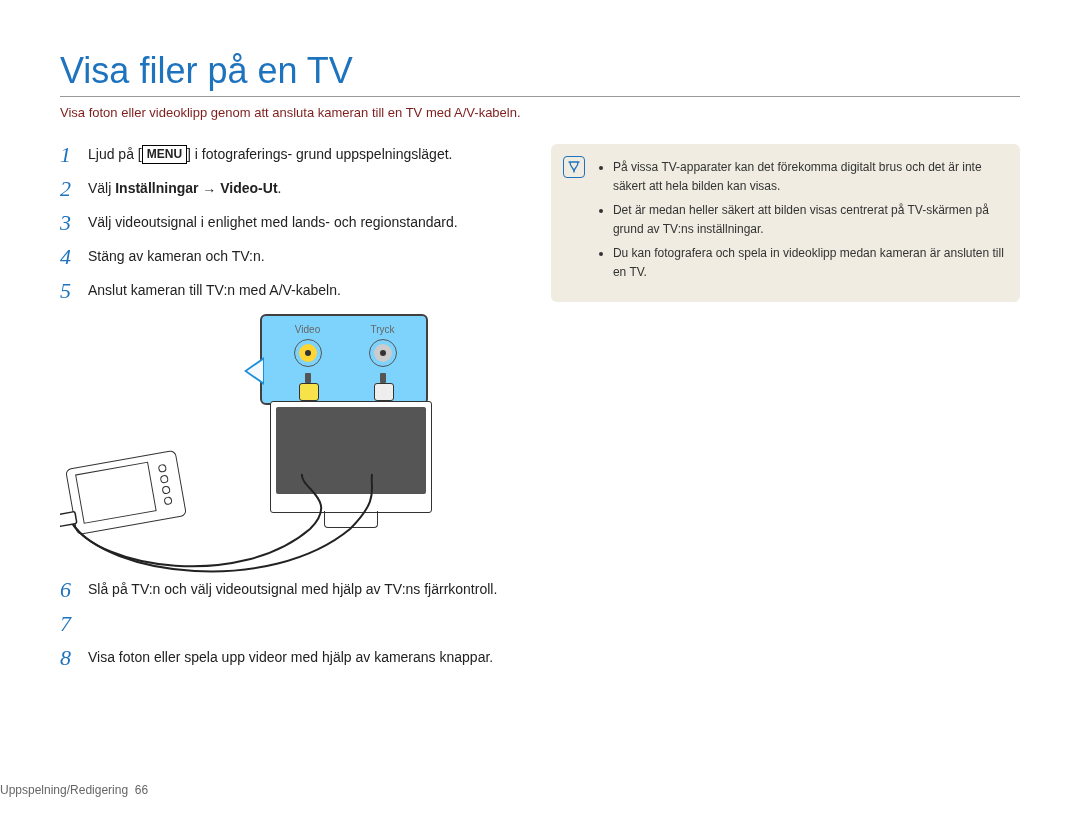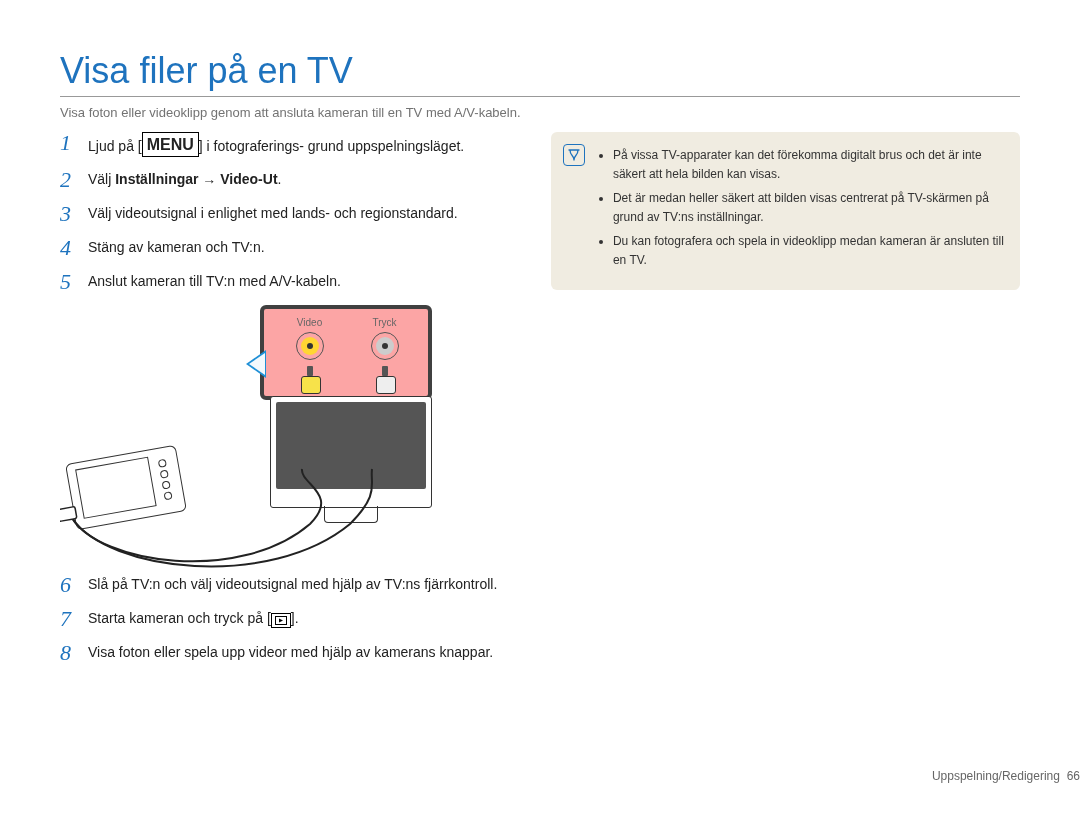"Visa foton eller videoklipp genom" .lead { color: #737373 -> #7f1d1d; margin-bottom: 12px -> 24px }
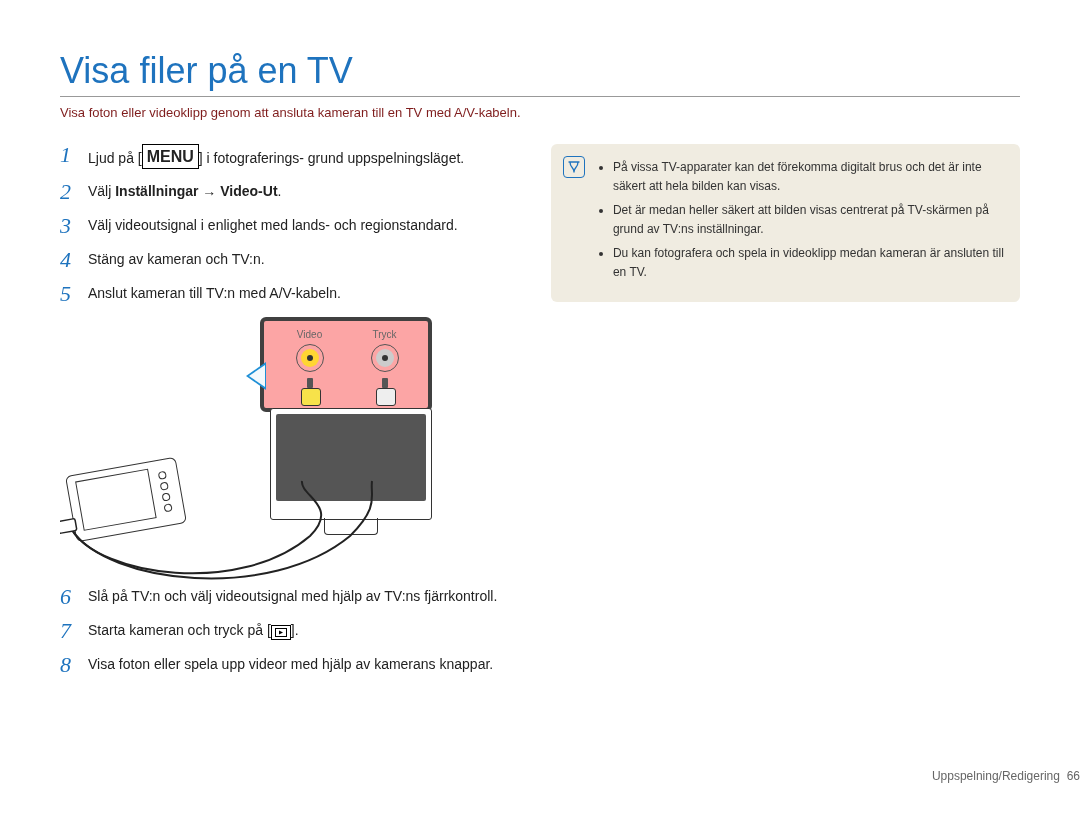"MENU" .menu-key { font-size: 16px -> 12px }
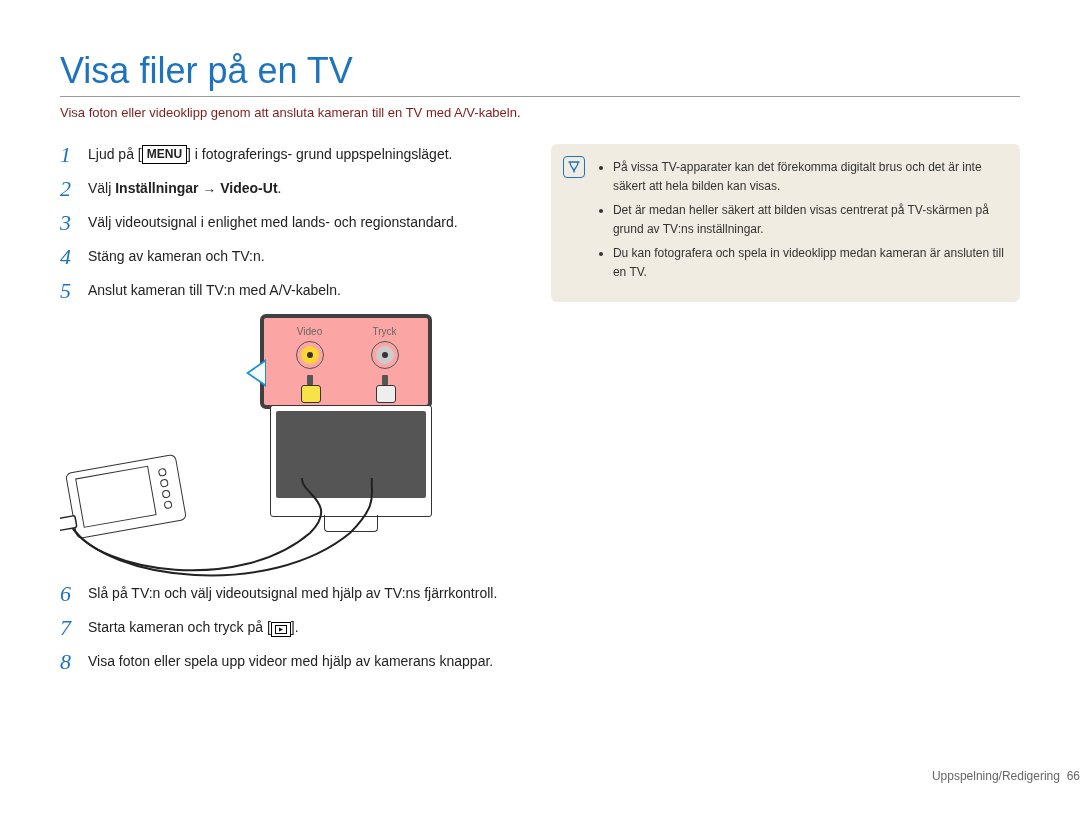"Video" .callout { background: #fca5a5 -> #7dd3fc; border: 4px solid #404040 -> 2px solid #404040 }
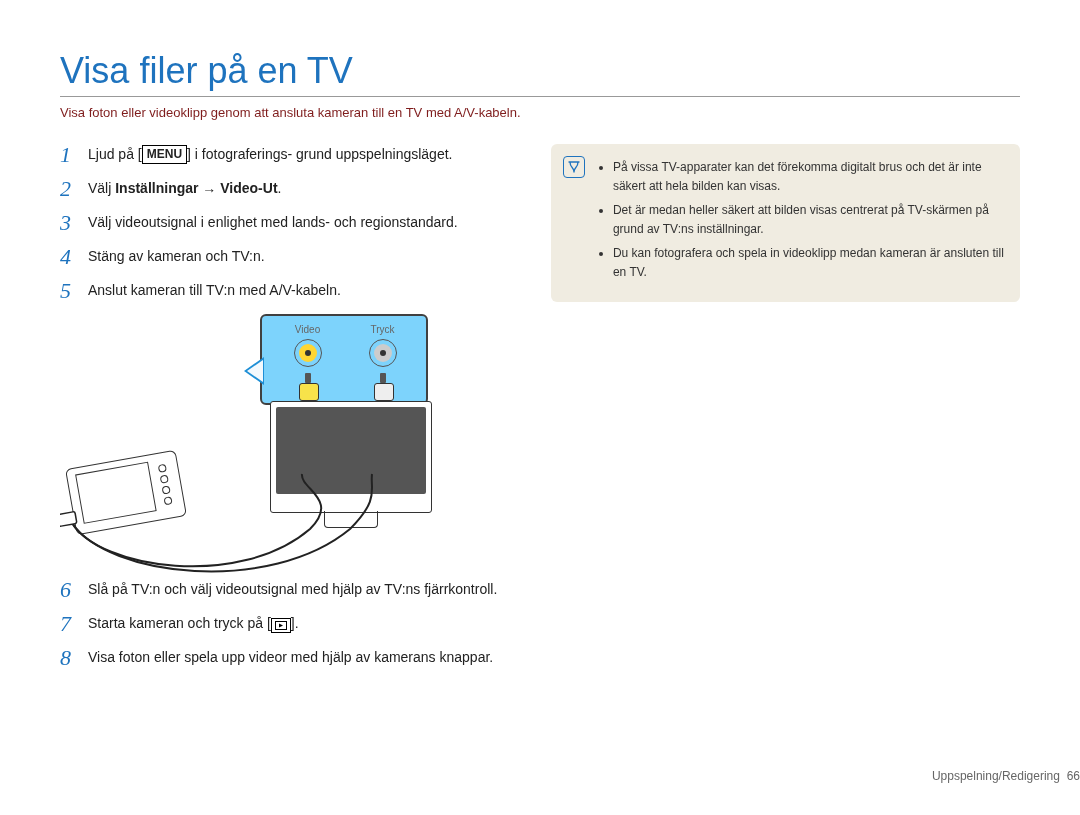"Starta kameran och tryck på" div { html: <div> <span>Starta kameran och tryck på [</span><span> <svg> <rect></rect> <polygon></polygon> </svg> </span><span>].</span> </div> -> none }
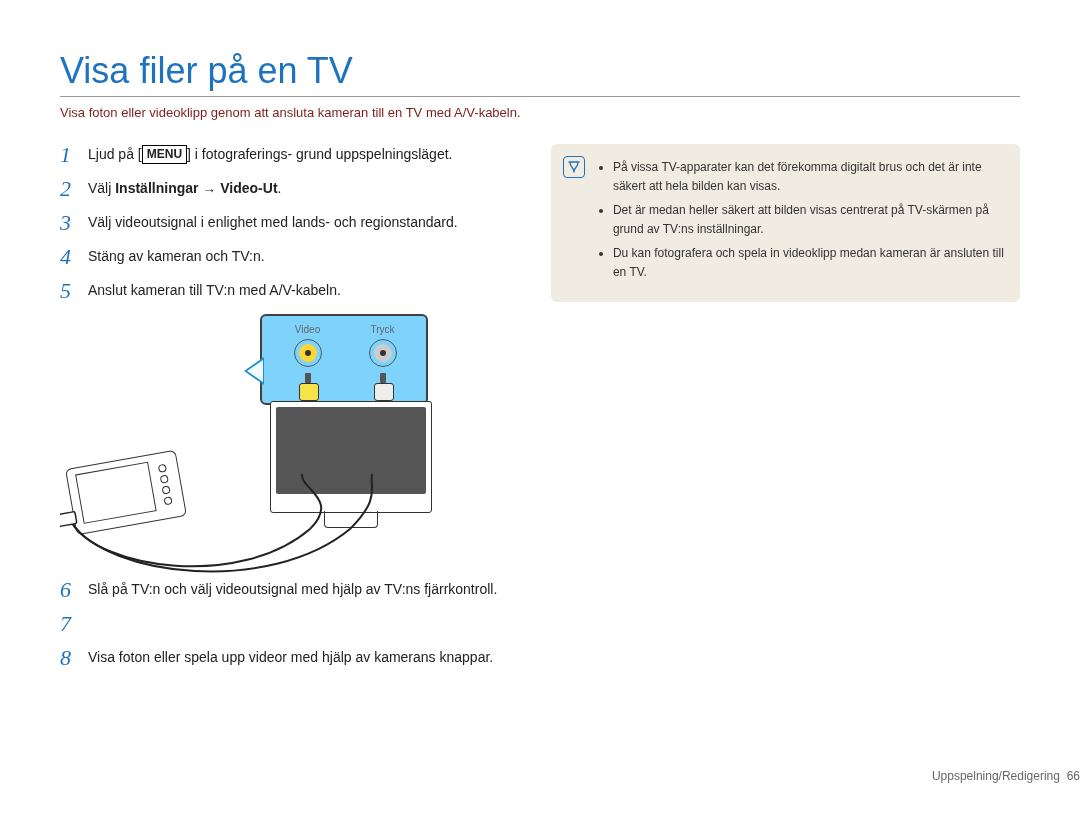"Uppspelning/Redigering 66" .footer { bottom: 32px -> 18px; text-align: right -> left }
